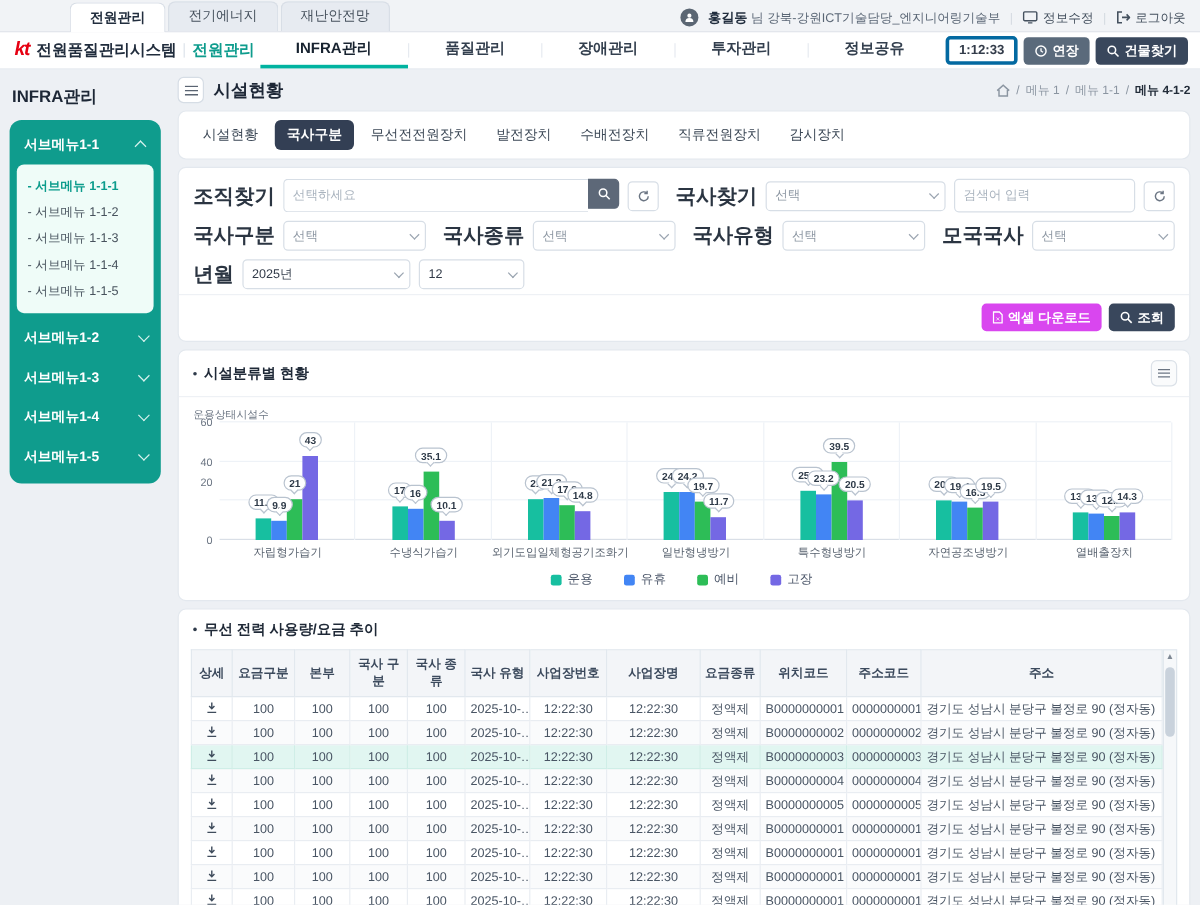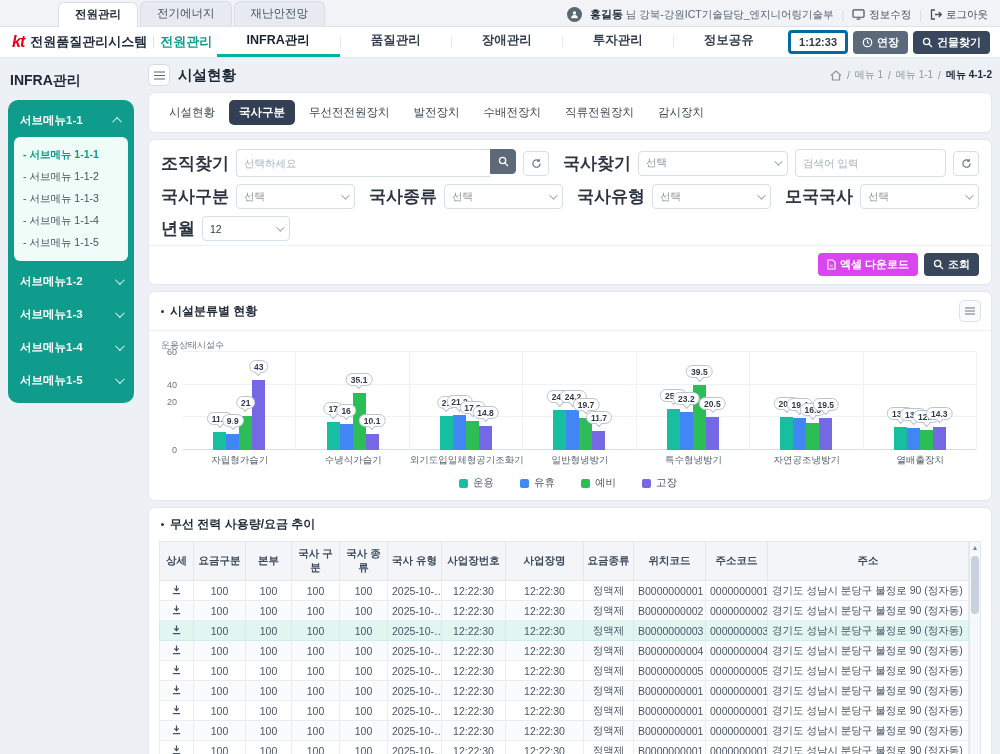"2025년" span.select { html: none -> <span> <span>2025년</span> <span></span> </span> }
